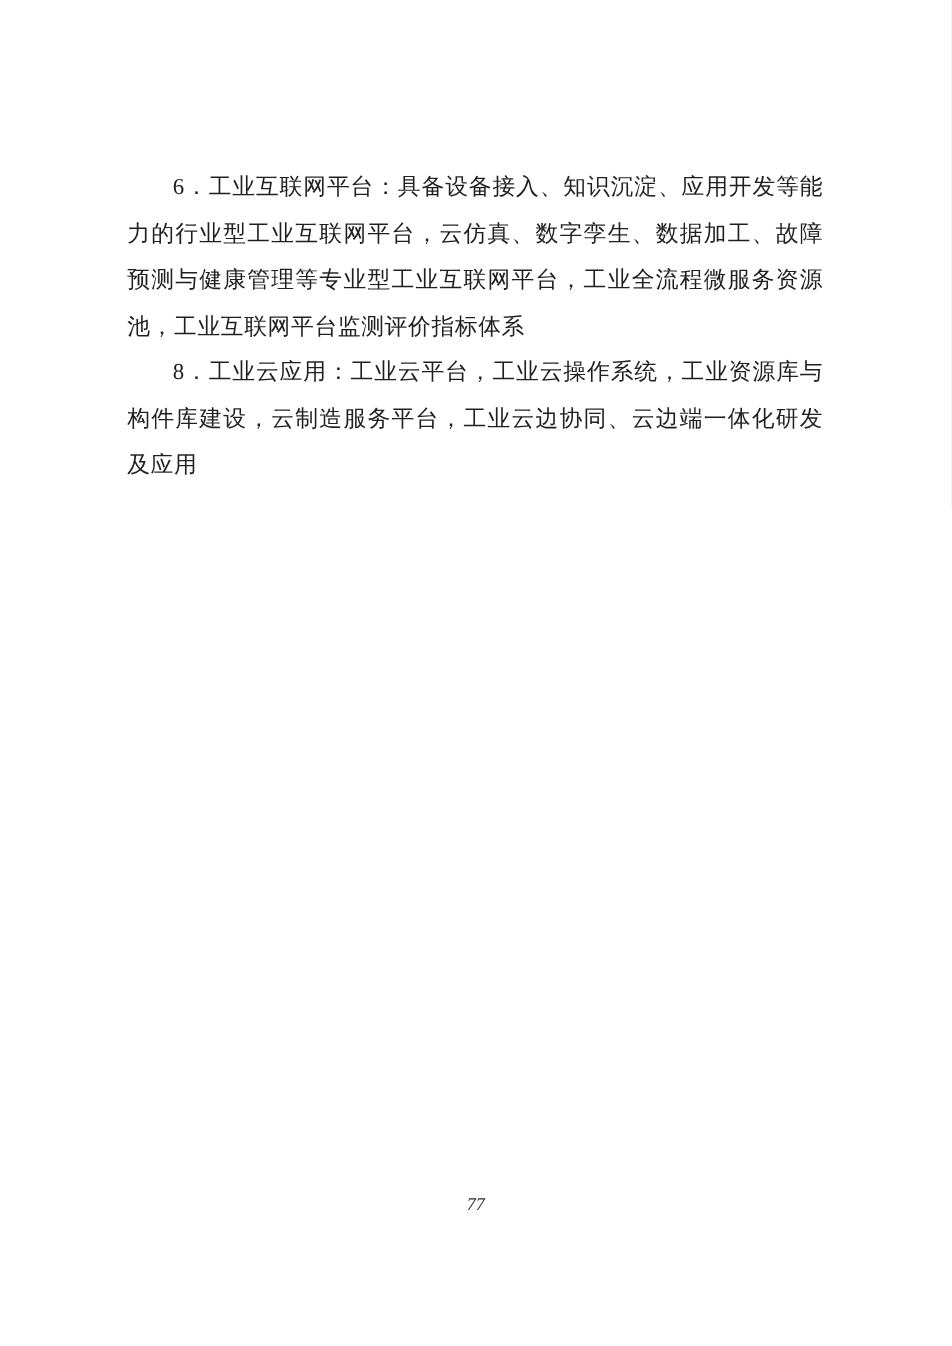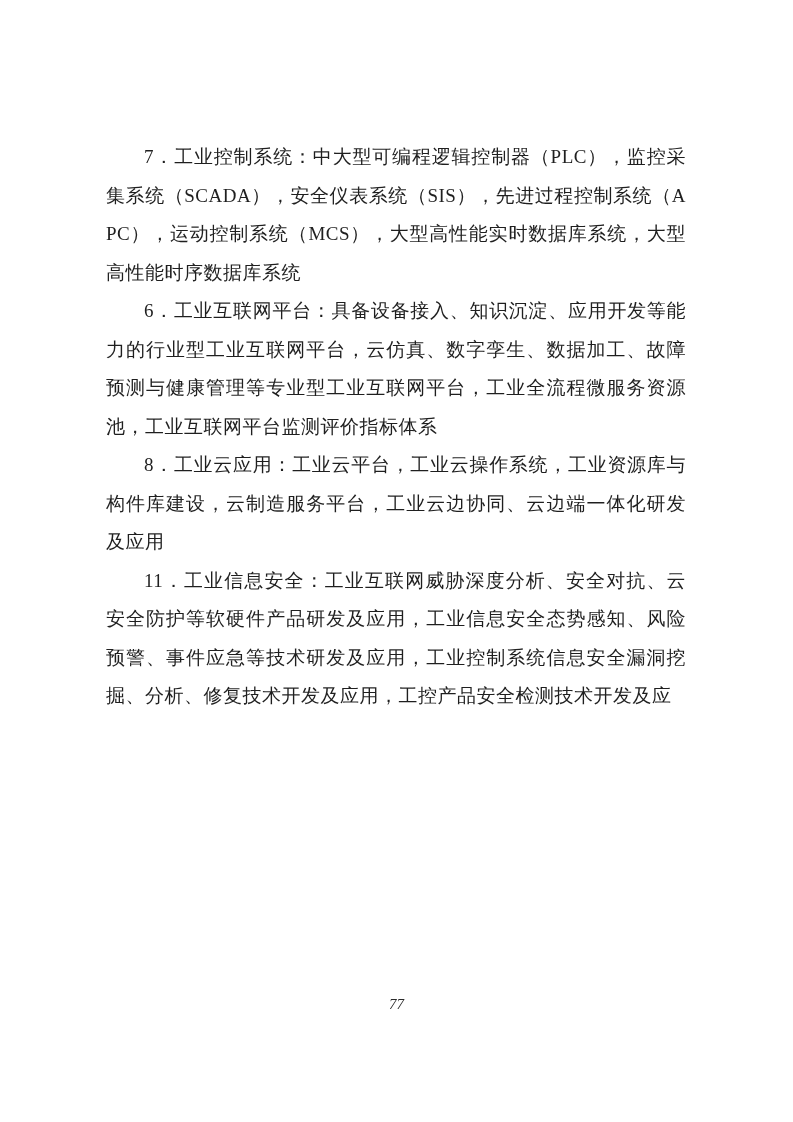"7．工业控制系统：中大型可编程逻辑控制器（PLC），监控采集系统（SCADA），" p.para { html: <p>7．工业控制系统：中大型可编程逻辑控制器（PLC），监控采集系统（SCADA），安全仪表系统（SIS），先进过程控制系统（APC），运动控制系统（MCS），大型高性能实时数据库系统，大型高性能时序数据库系统</p> -> none }
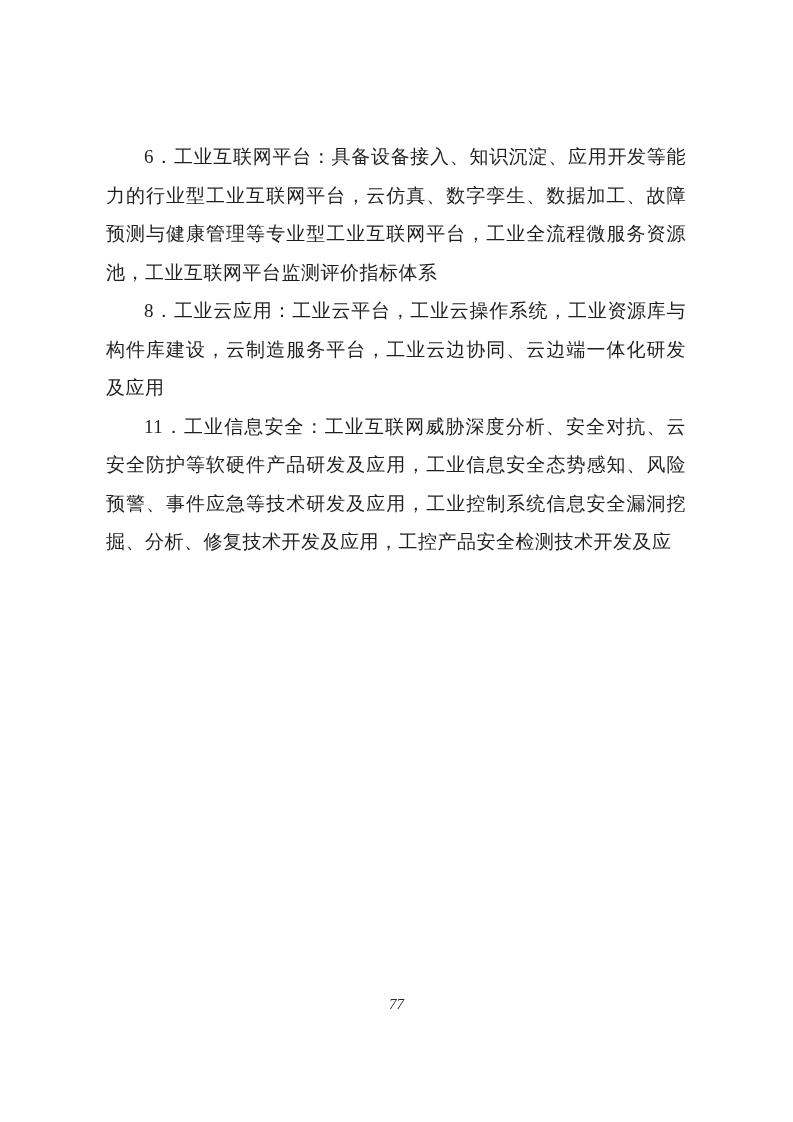"11．工业信息安全：工业互联网威胁深度分析、安全对抗、云安全防护等软硬件产品研发" p.para { html: <p>11．工业信息安全：工业互联网威胁深度分析、安全对抗、云安全防护等软硬件产品研发及应用，工业信息安全态势感知、风险预警、事件应急等技术研发及应用，工业控制系统信息安全漏洞挖掘、分析、修复技术开发及应用，工控产品安全检测技术开发及应</p> -> none }
